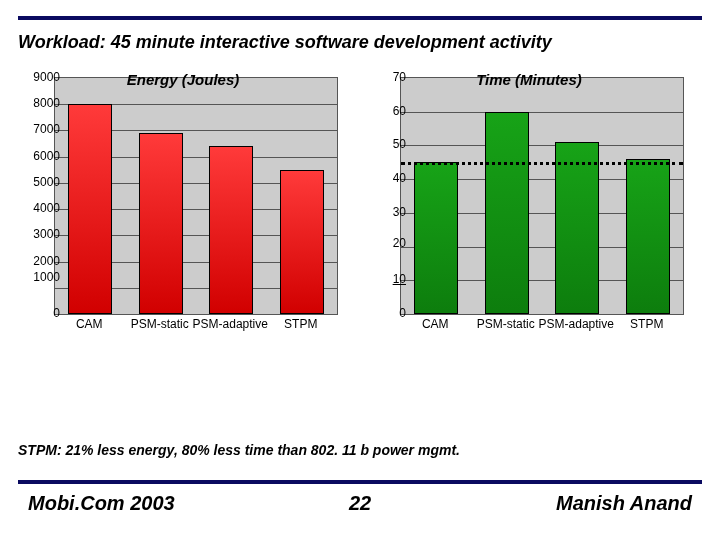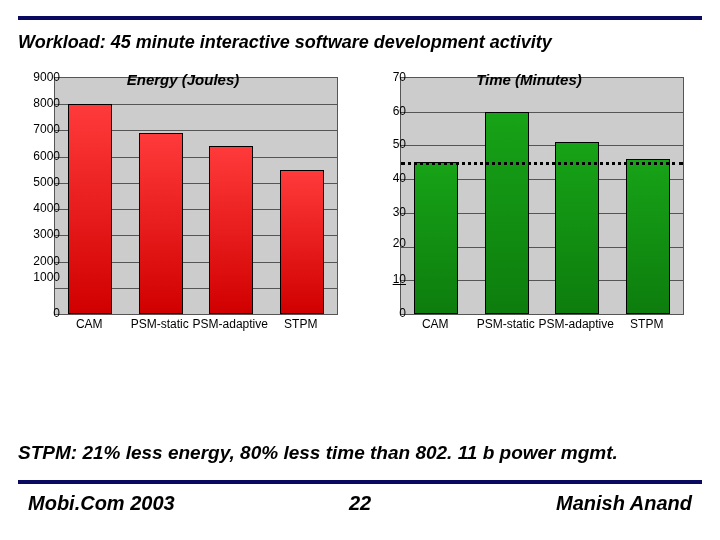"STPM: 21% less energy, 80%" .conclusion { font-size: 19px -> 14px }
